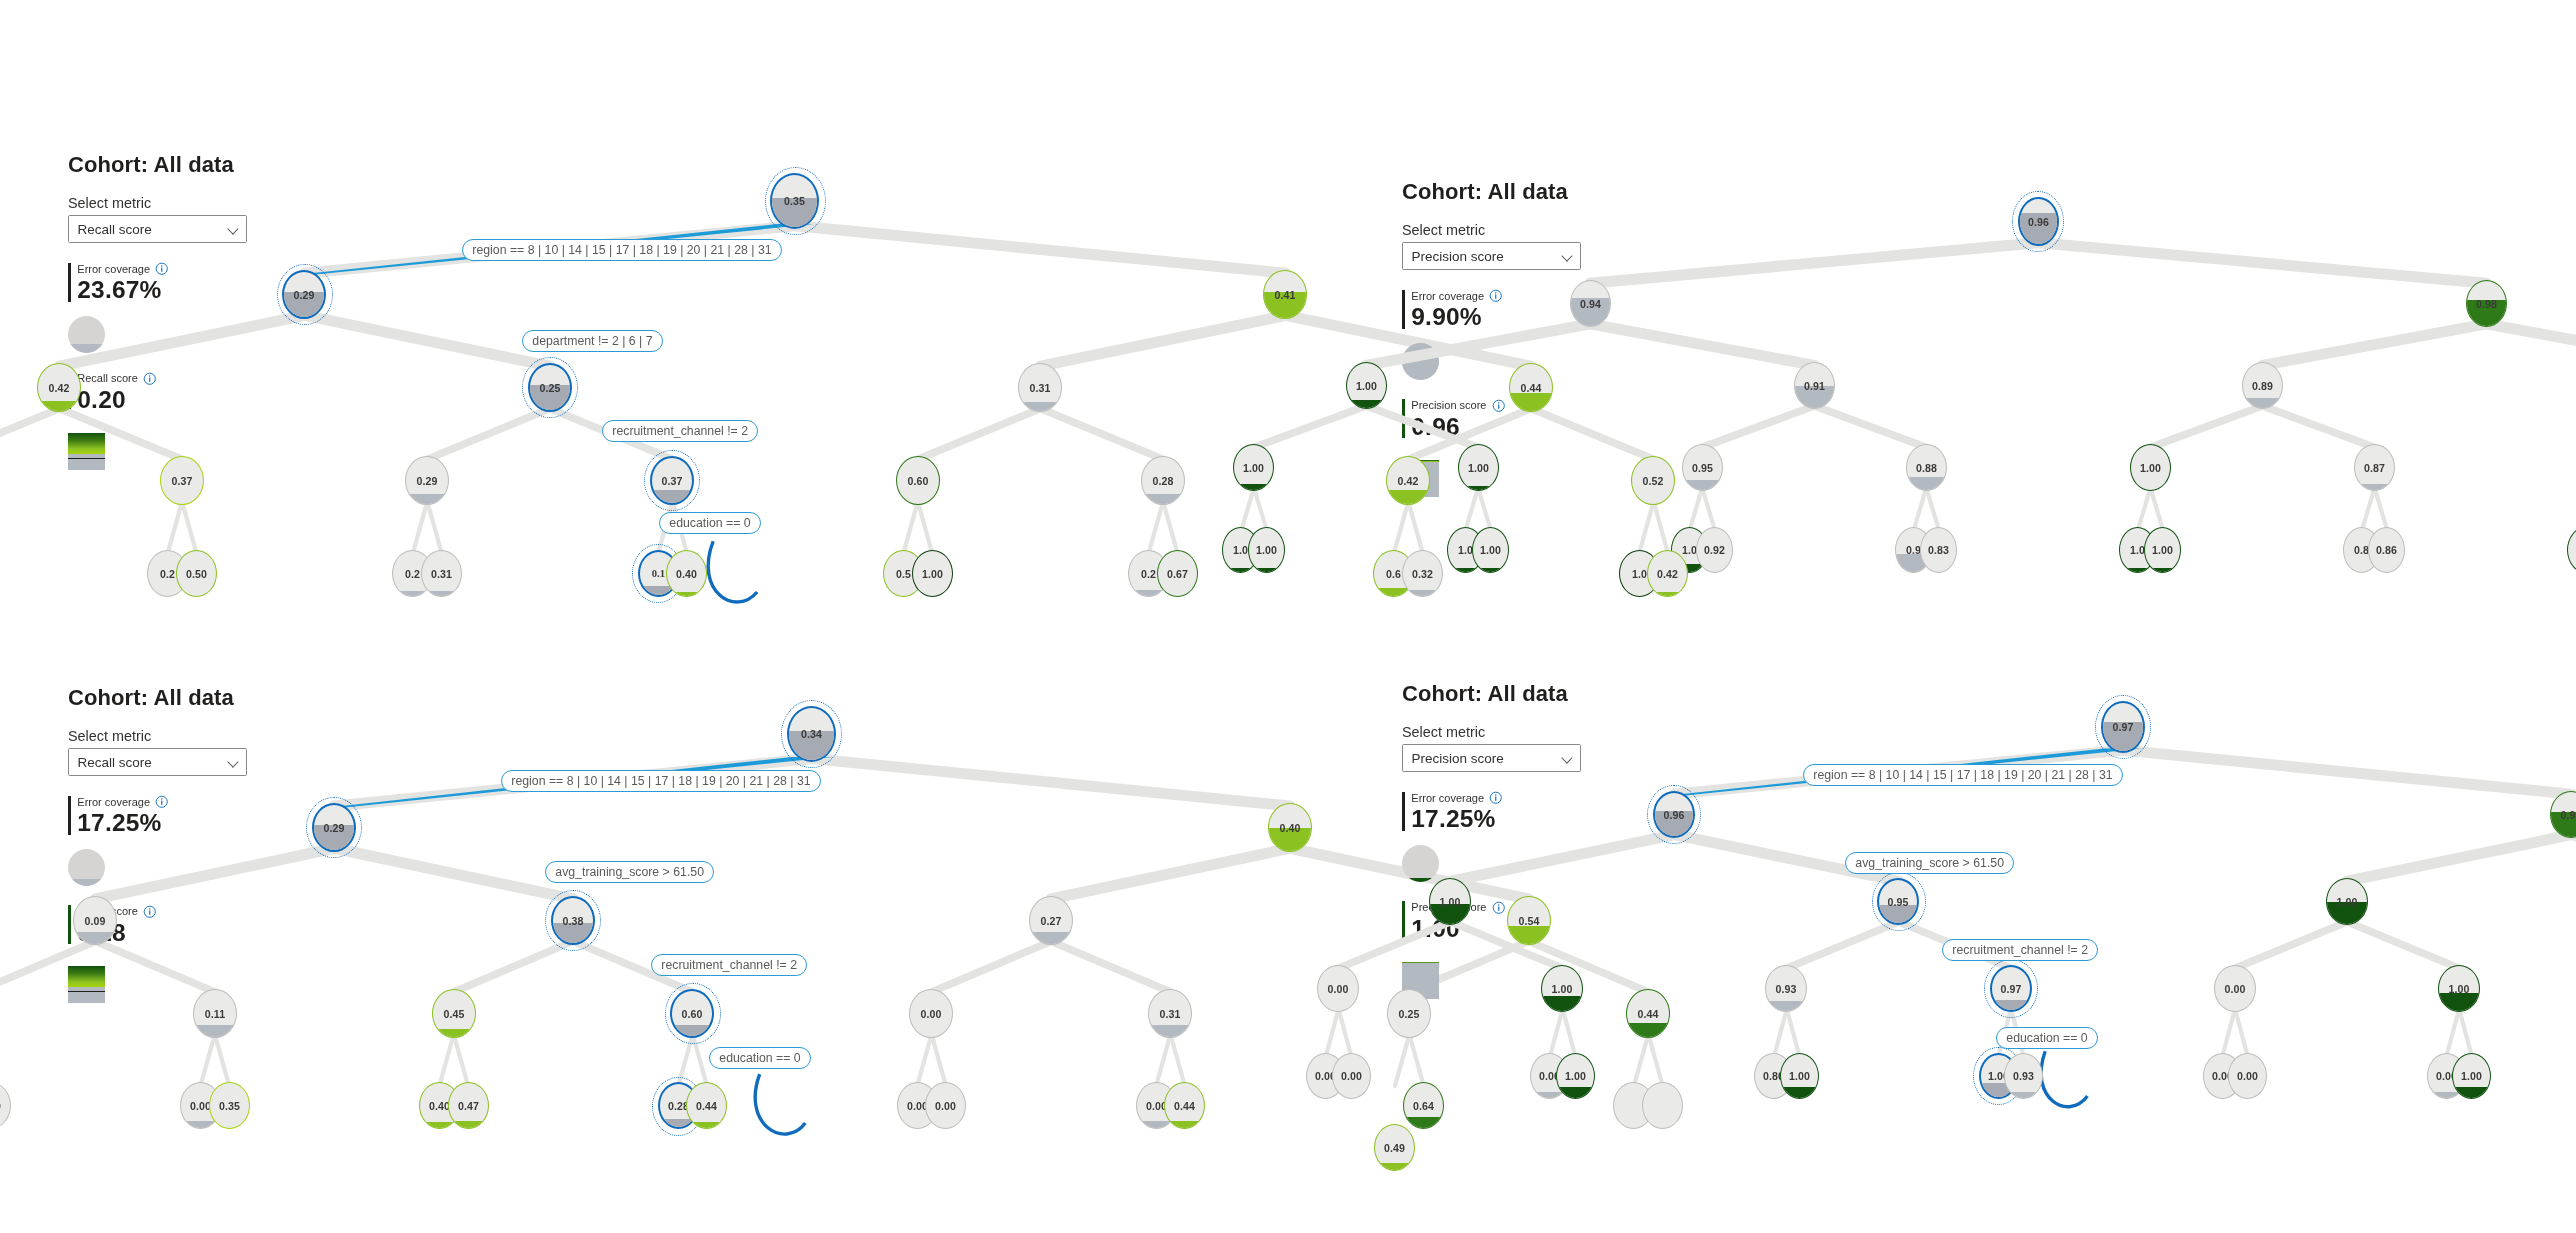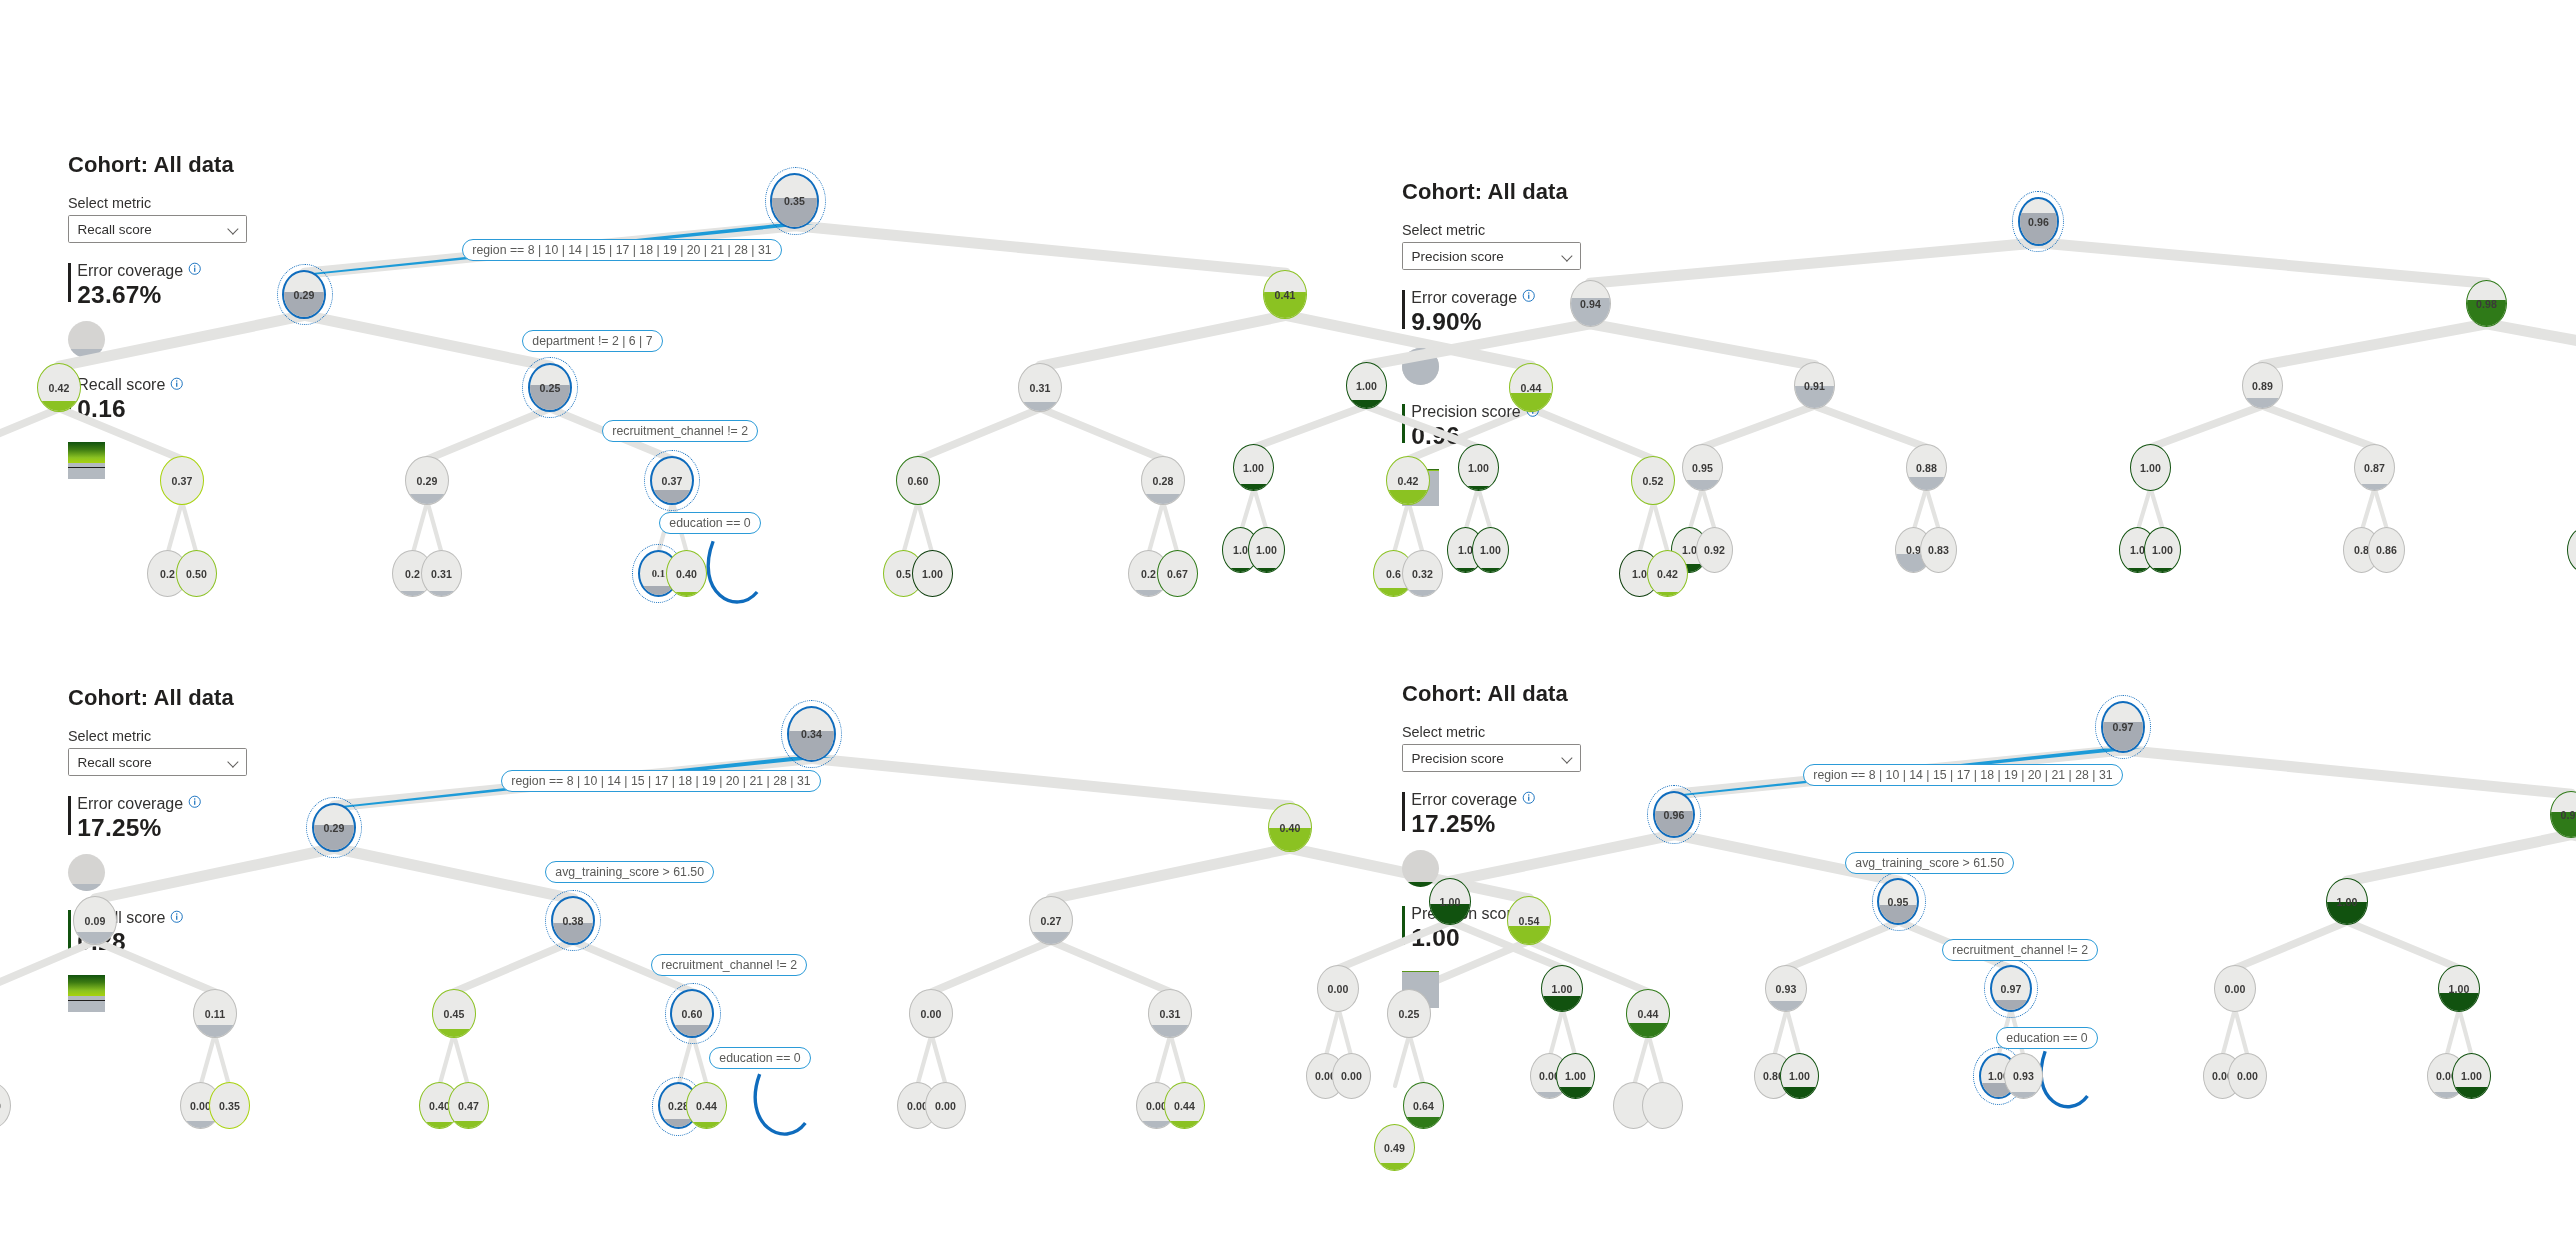"Error coverage" .stat-label { align-items: flex-start -> center; font-size: 16px -> 11px }
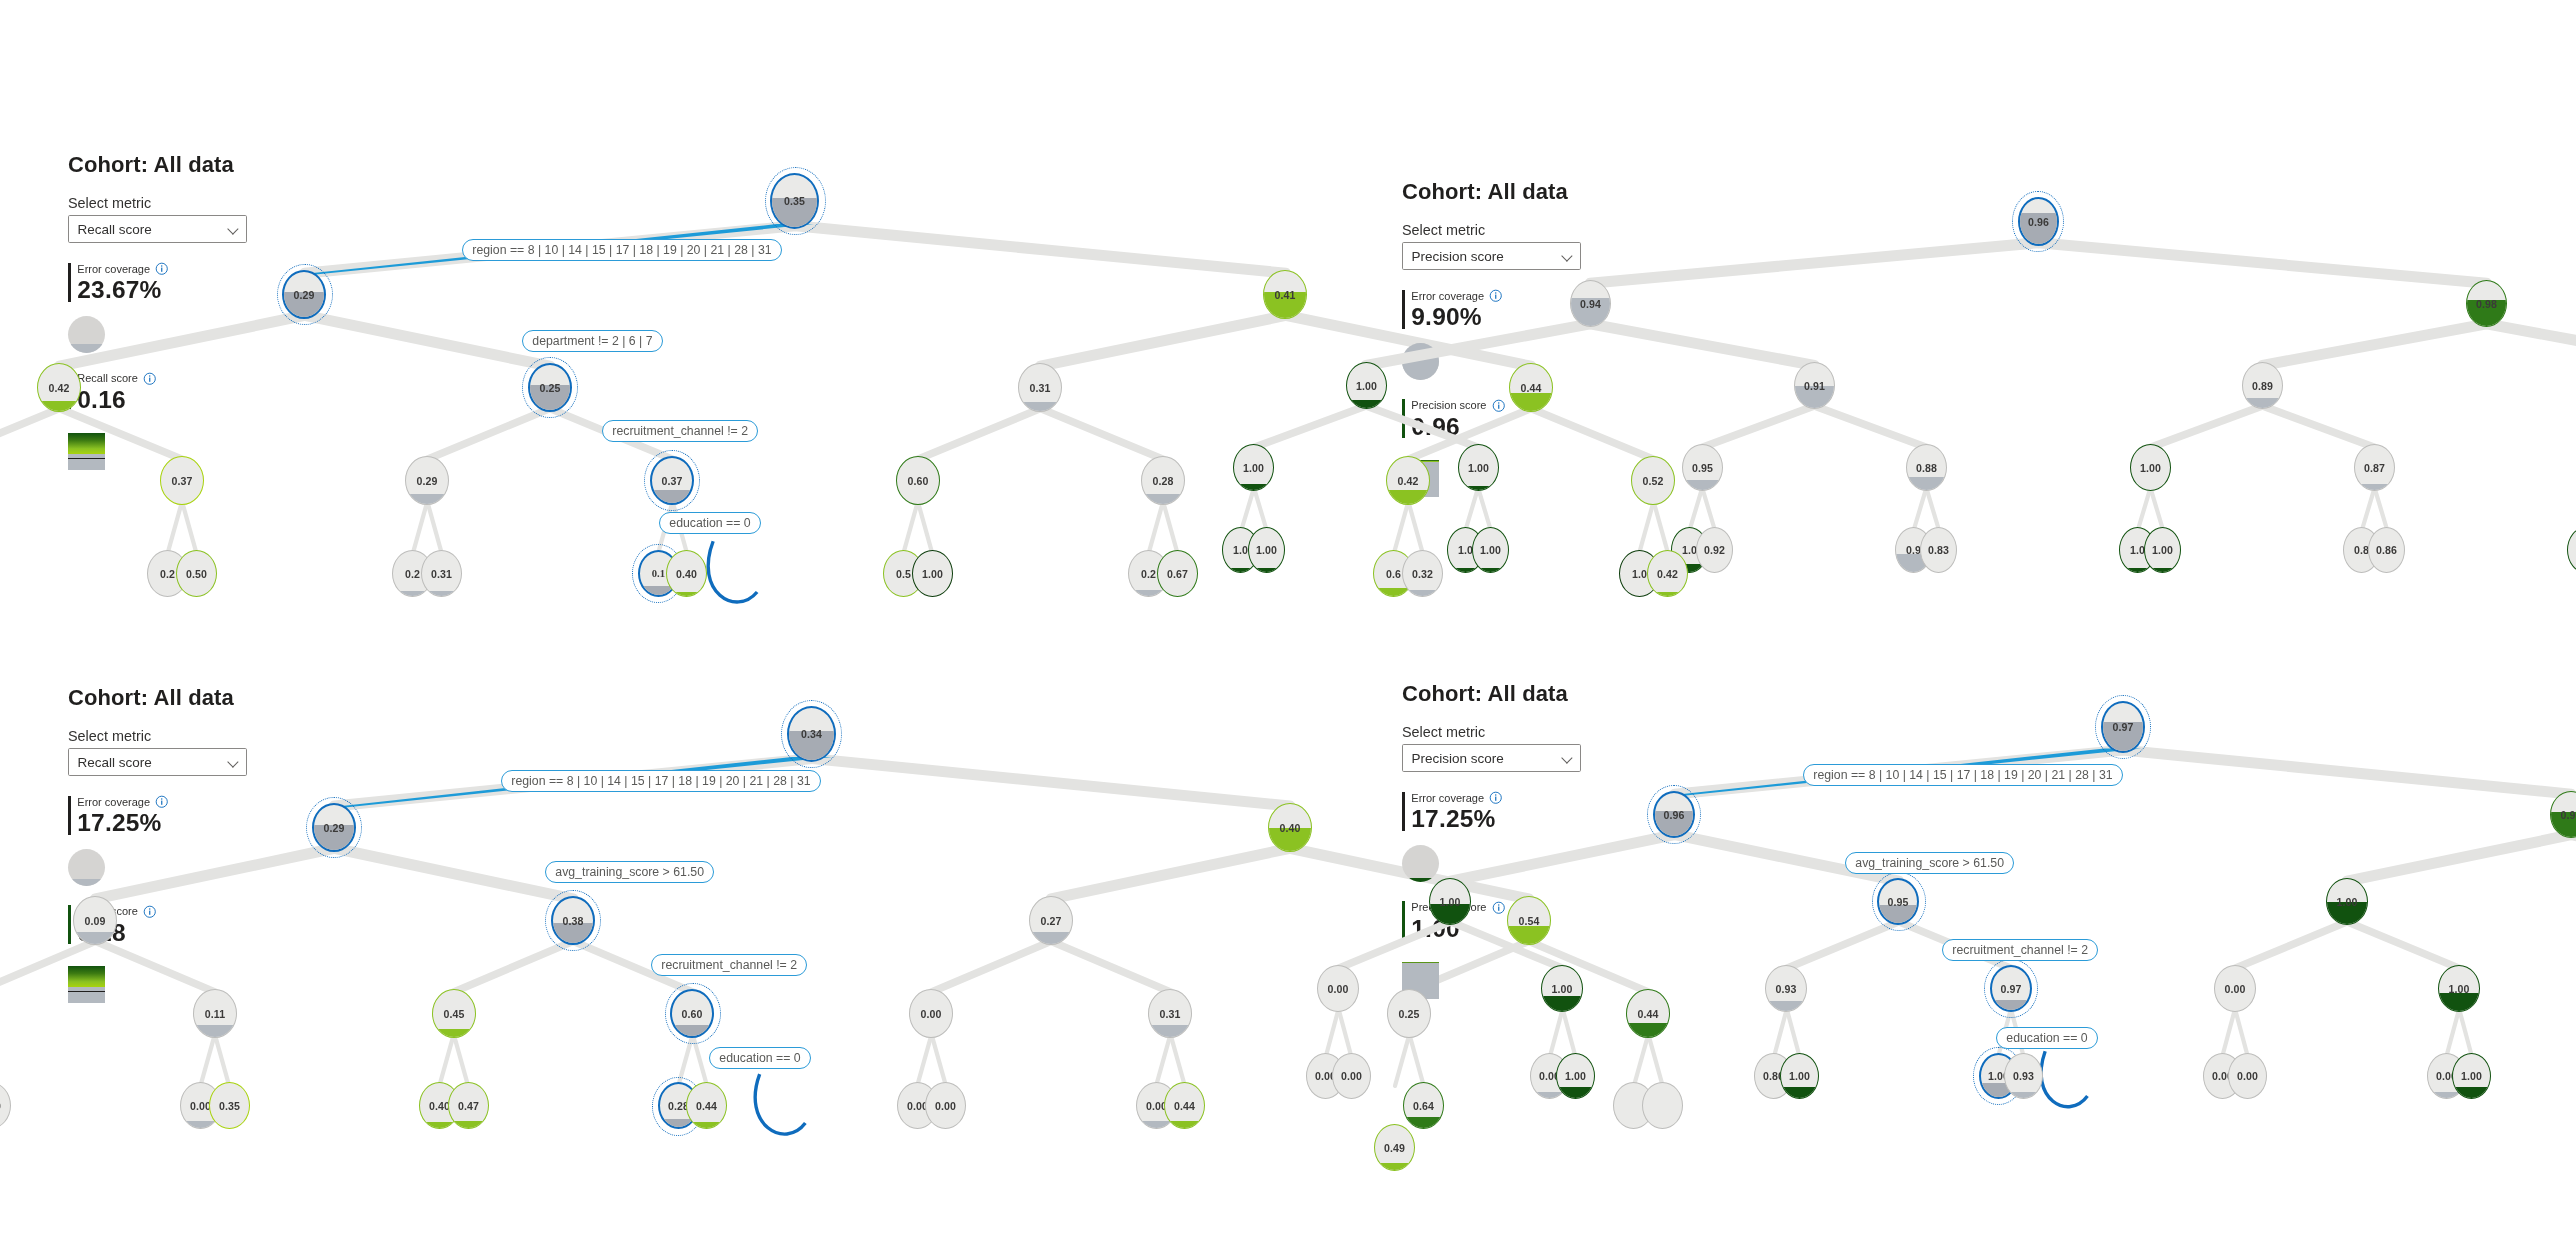"0.16" div.stat-value { text: 0.16 -> 0.20 }
